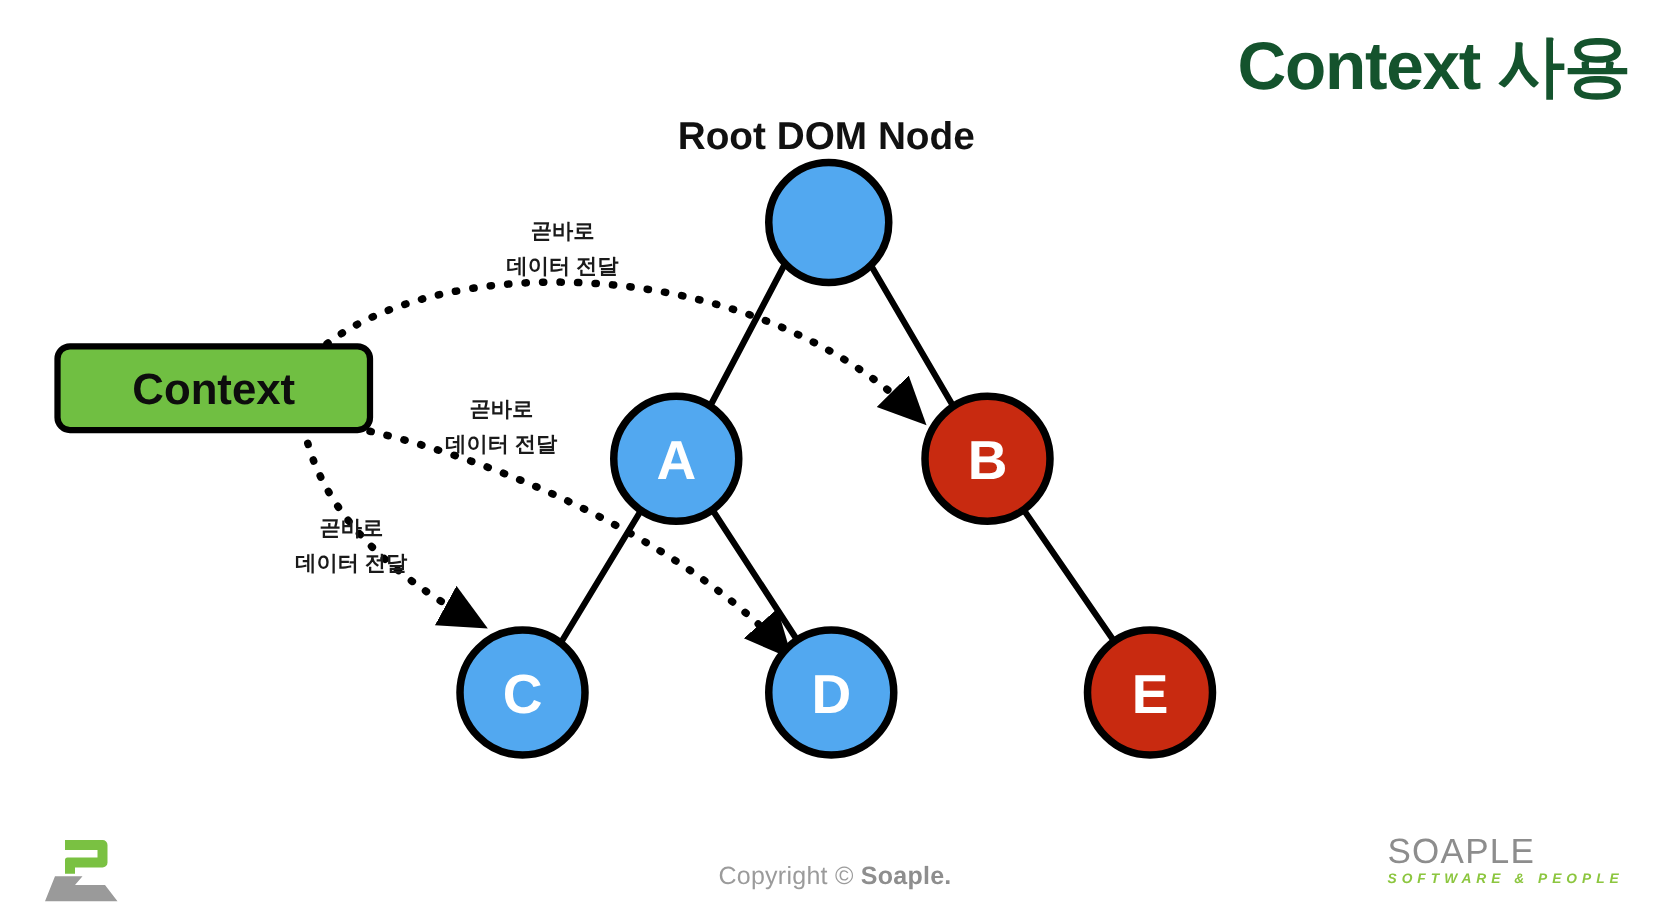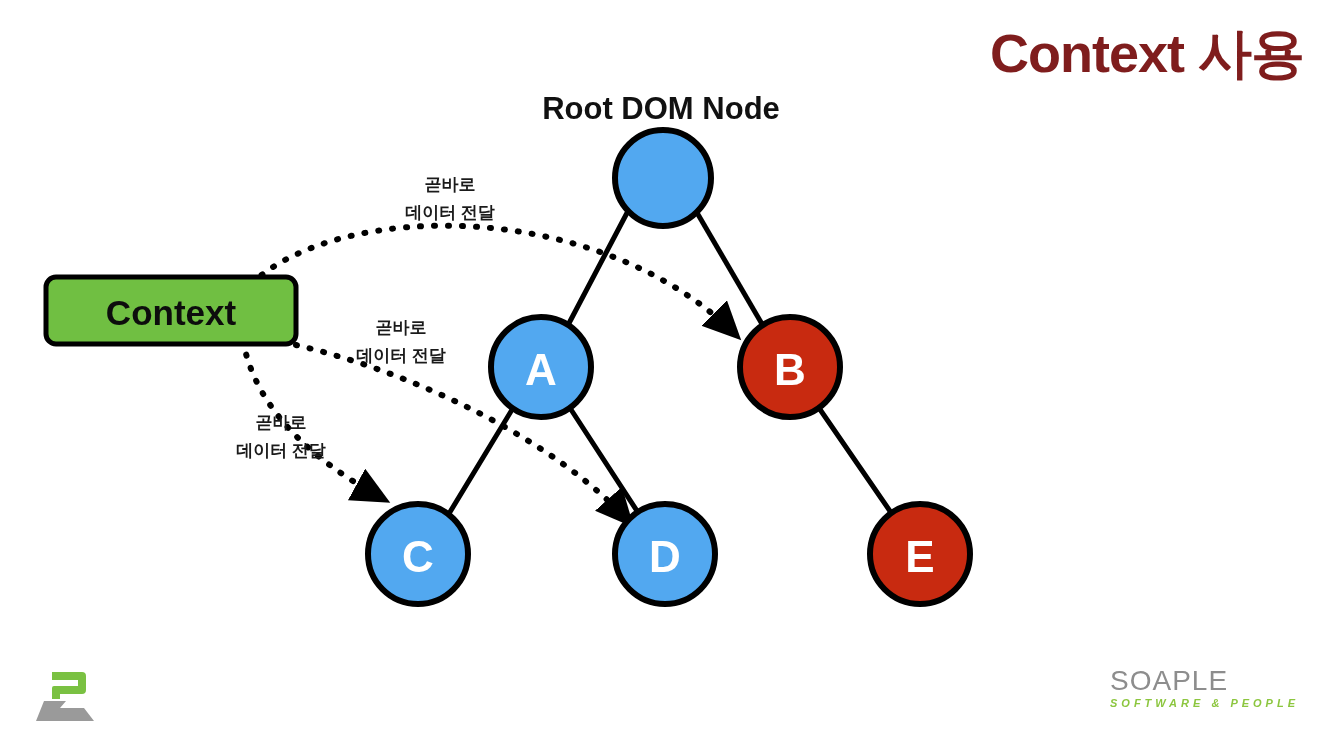"Context 사용" #slide-title { color: #7f1d1d -> #14532d }
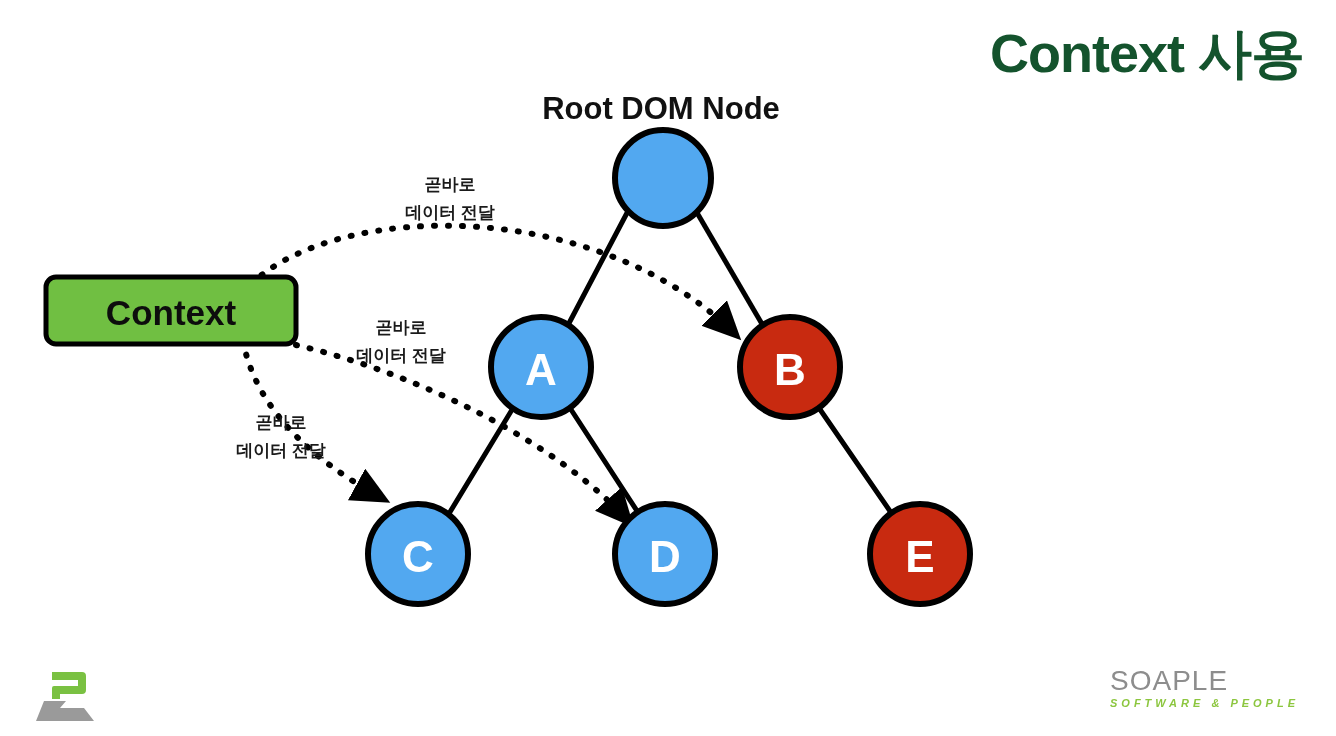"Copyright © Soaple." div { html: none -> <div> <span>Copyright © </span><span>Soaple.</span> </div> }
